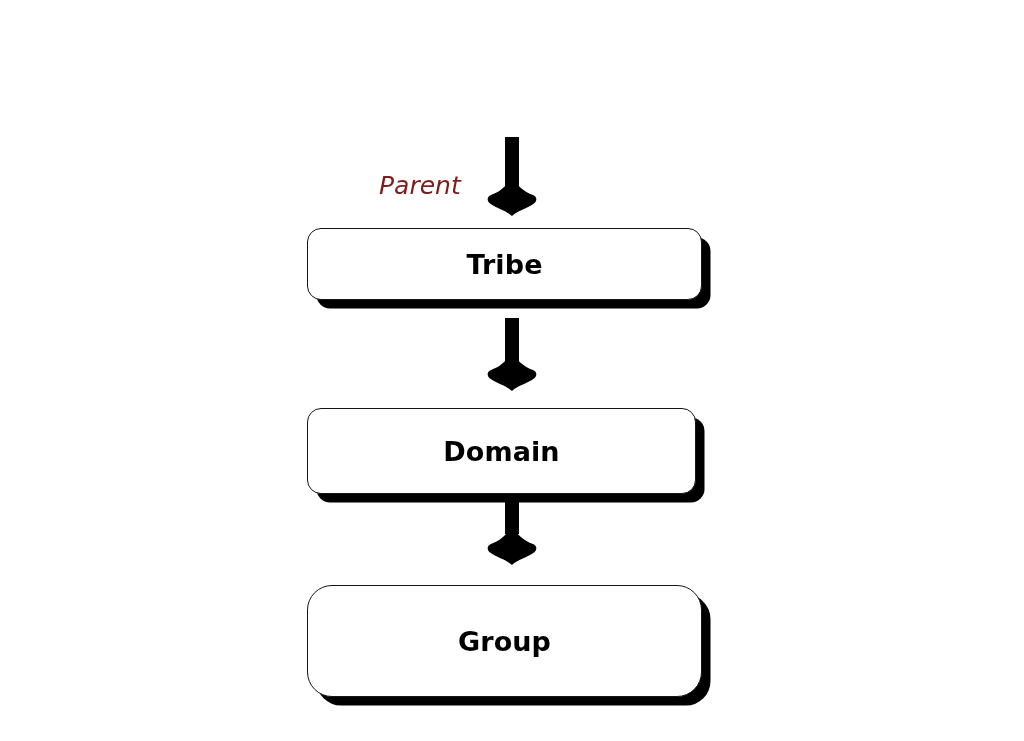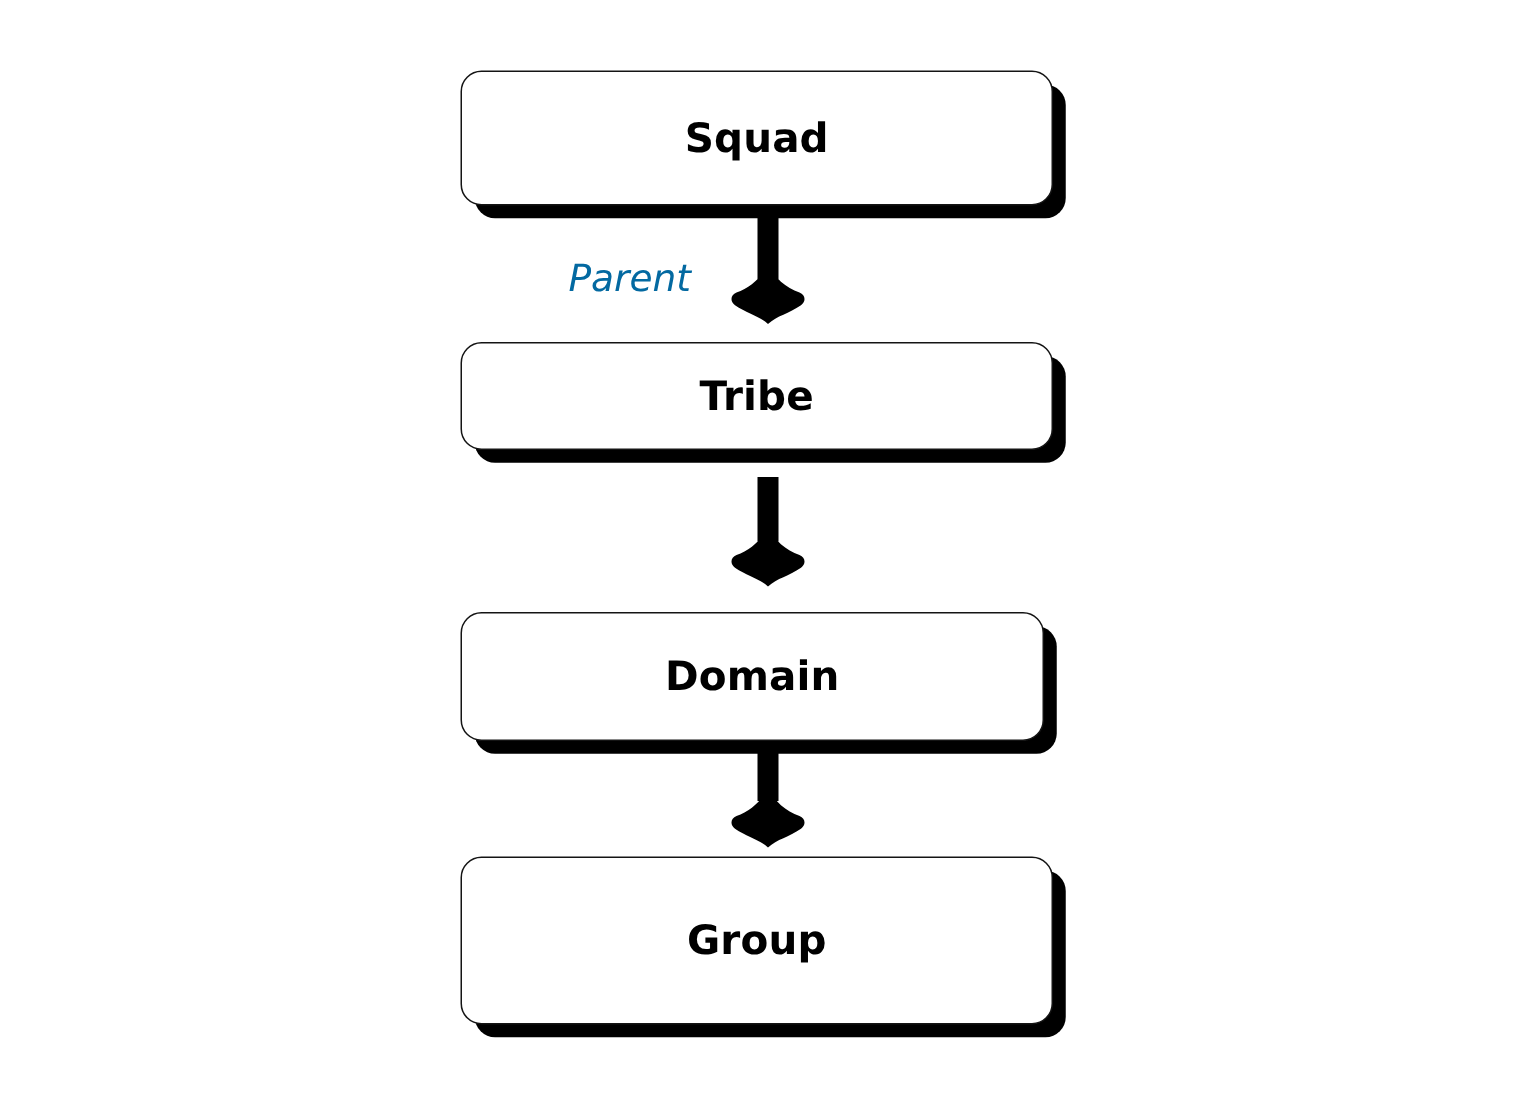"Squad" div.node { html: <div> <span>Squad</span> </div> -> none }
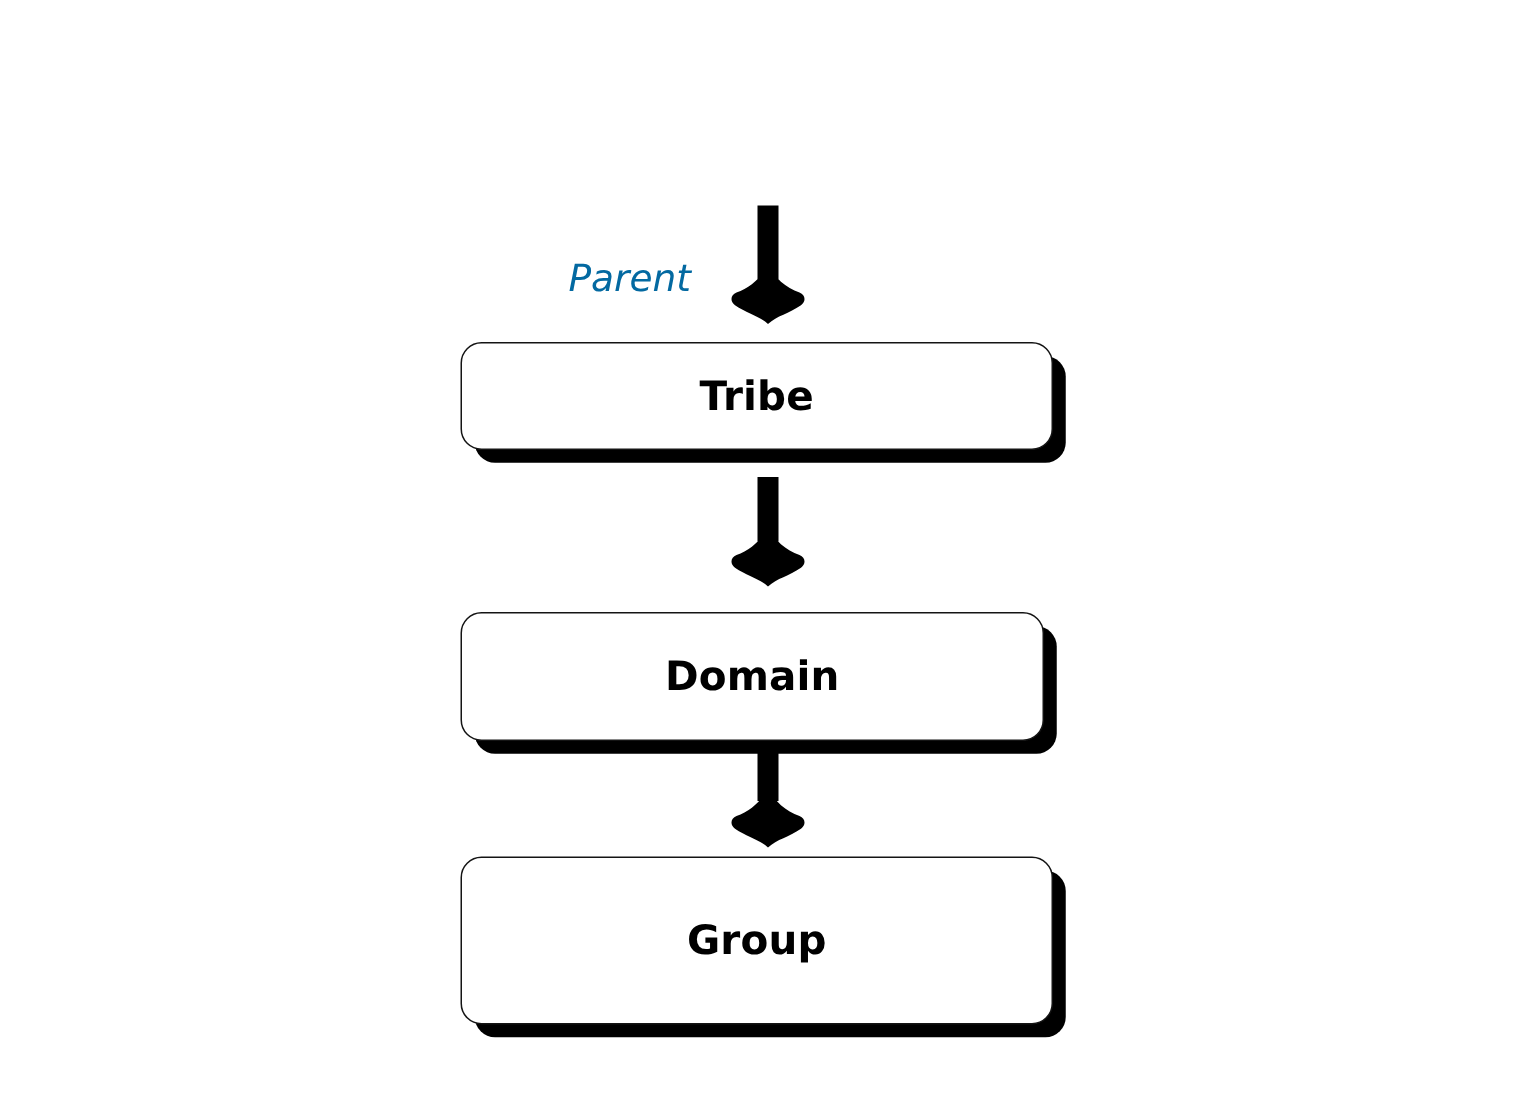"Parent" .edge-label { color: #0369a1 -> #7f1d1d }
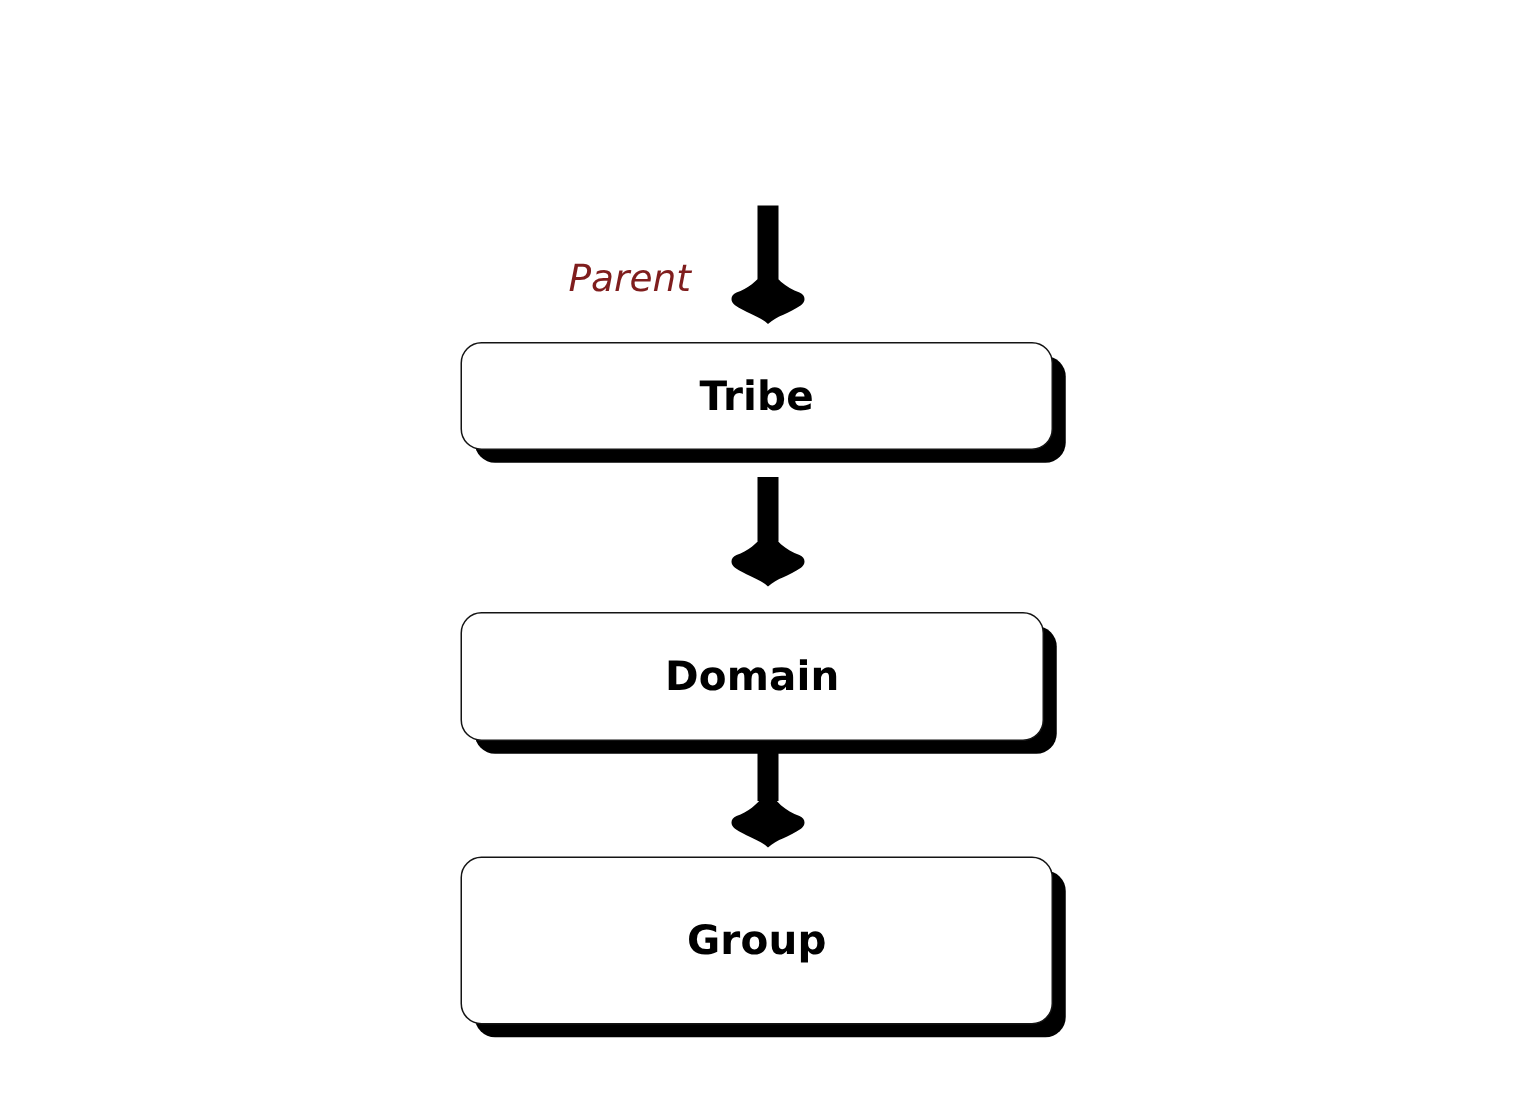"Group" div.node { border-radius: none -> 25px; top: 571px -> 585px }
